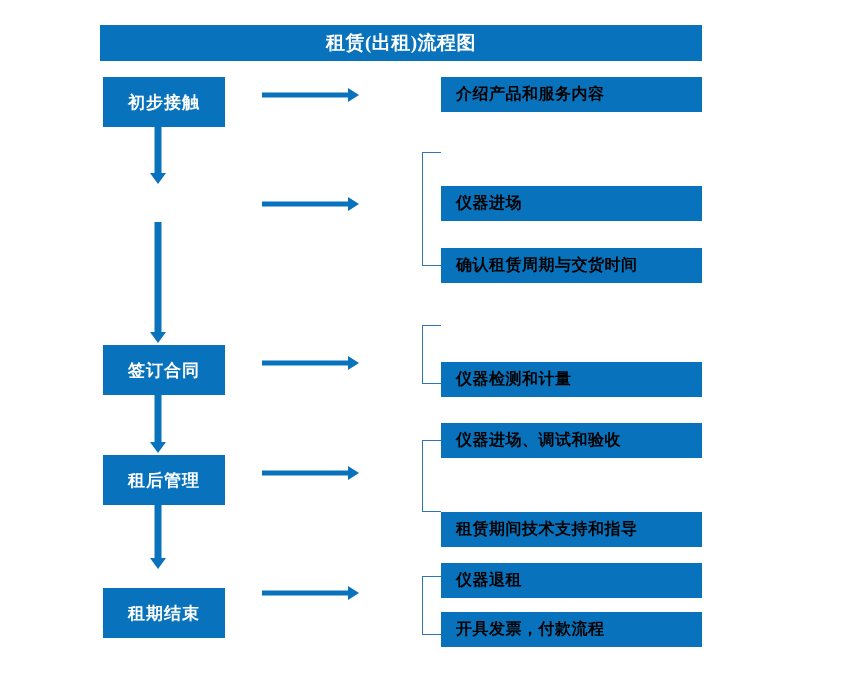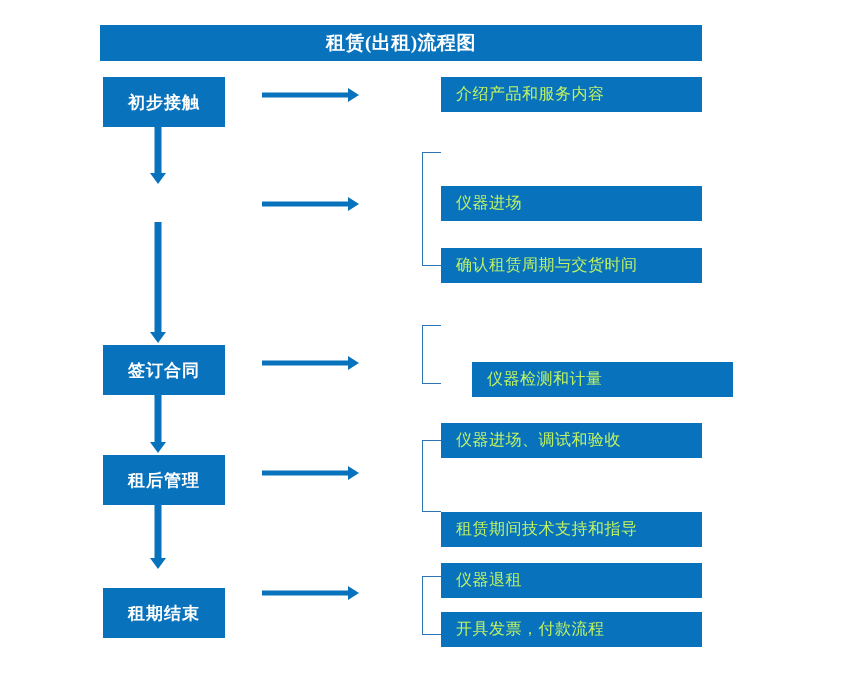"介绍产品和服务内容" .detail-box { color: #bef264 -> #000000; font-weight: normal -> bold }
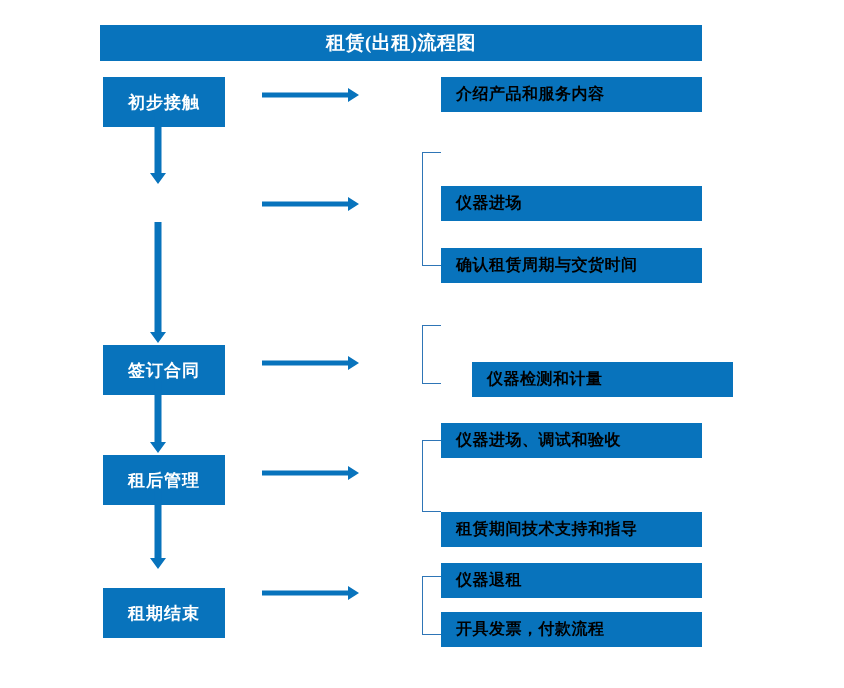"仪器检测和计量" div.detail-box { margin-left: 31px -> none }
